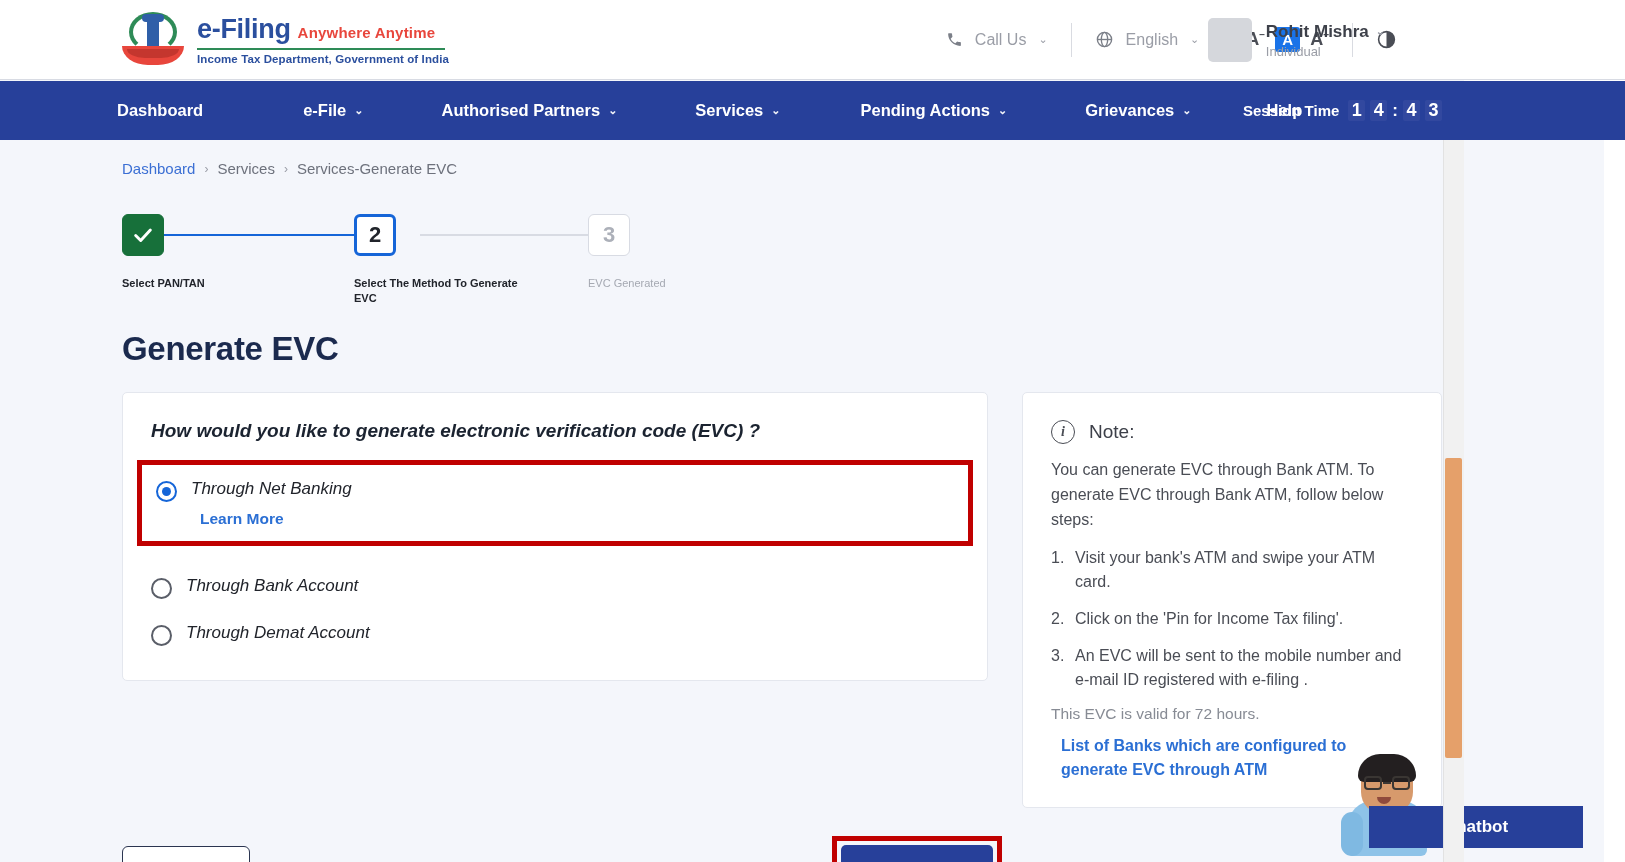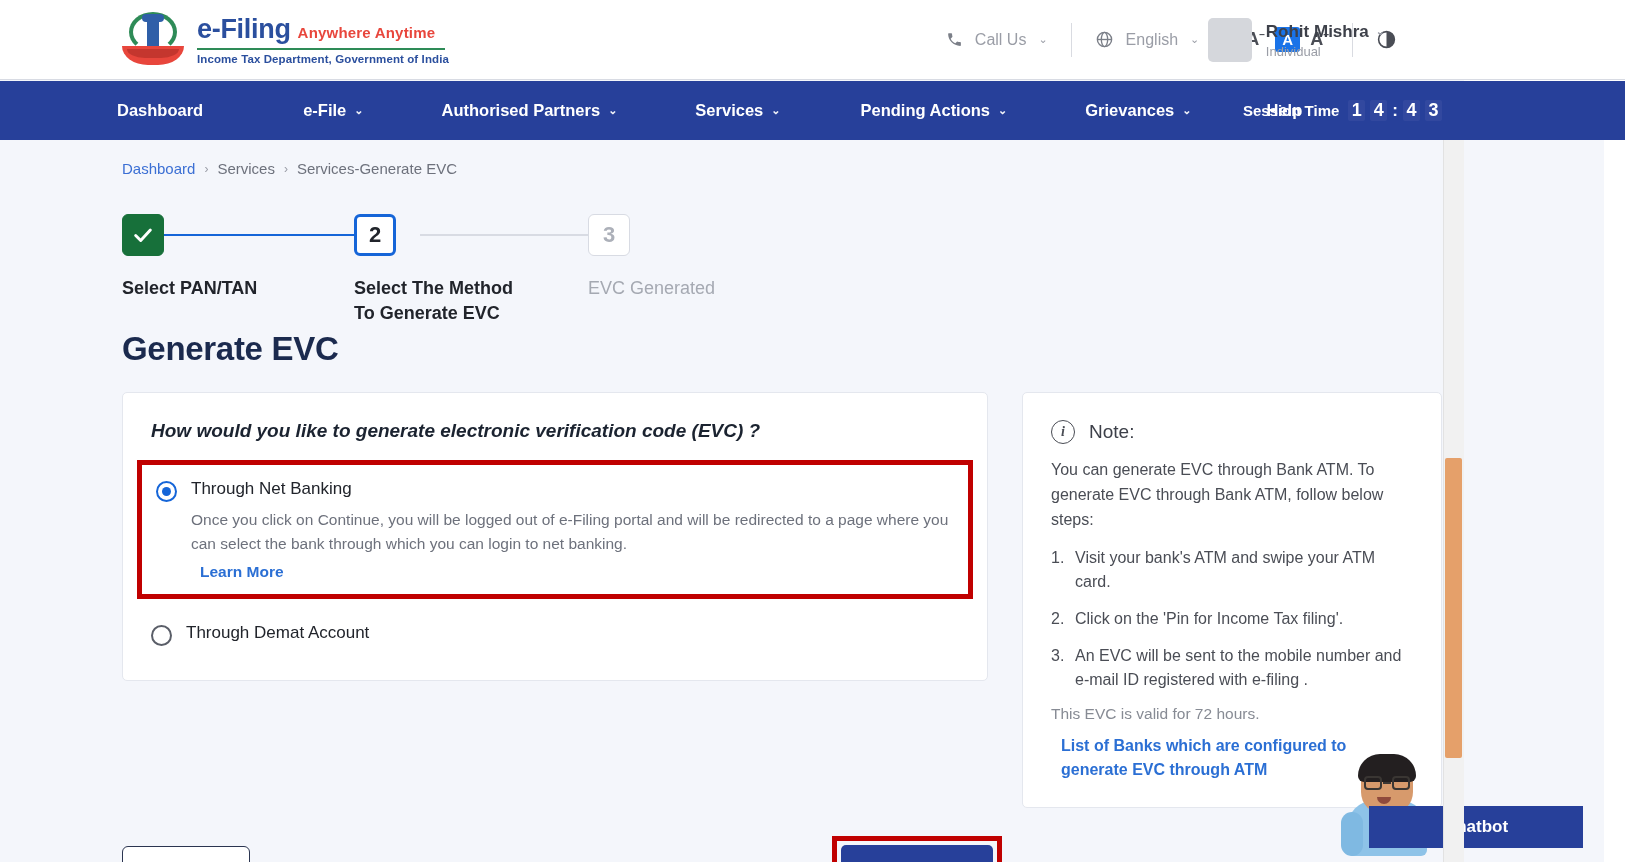"Select PAN/TAN" .step-label { font-size: 18px -> 11px }
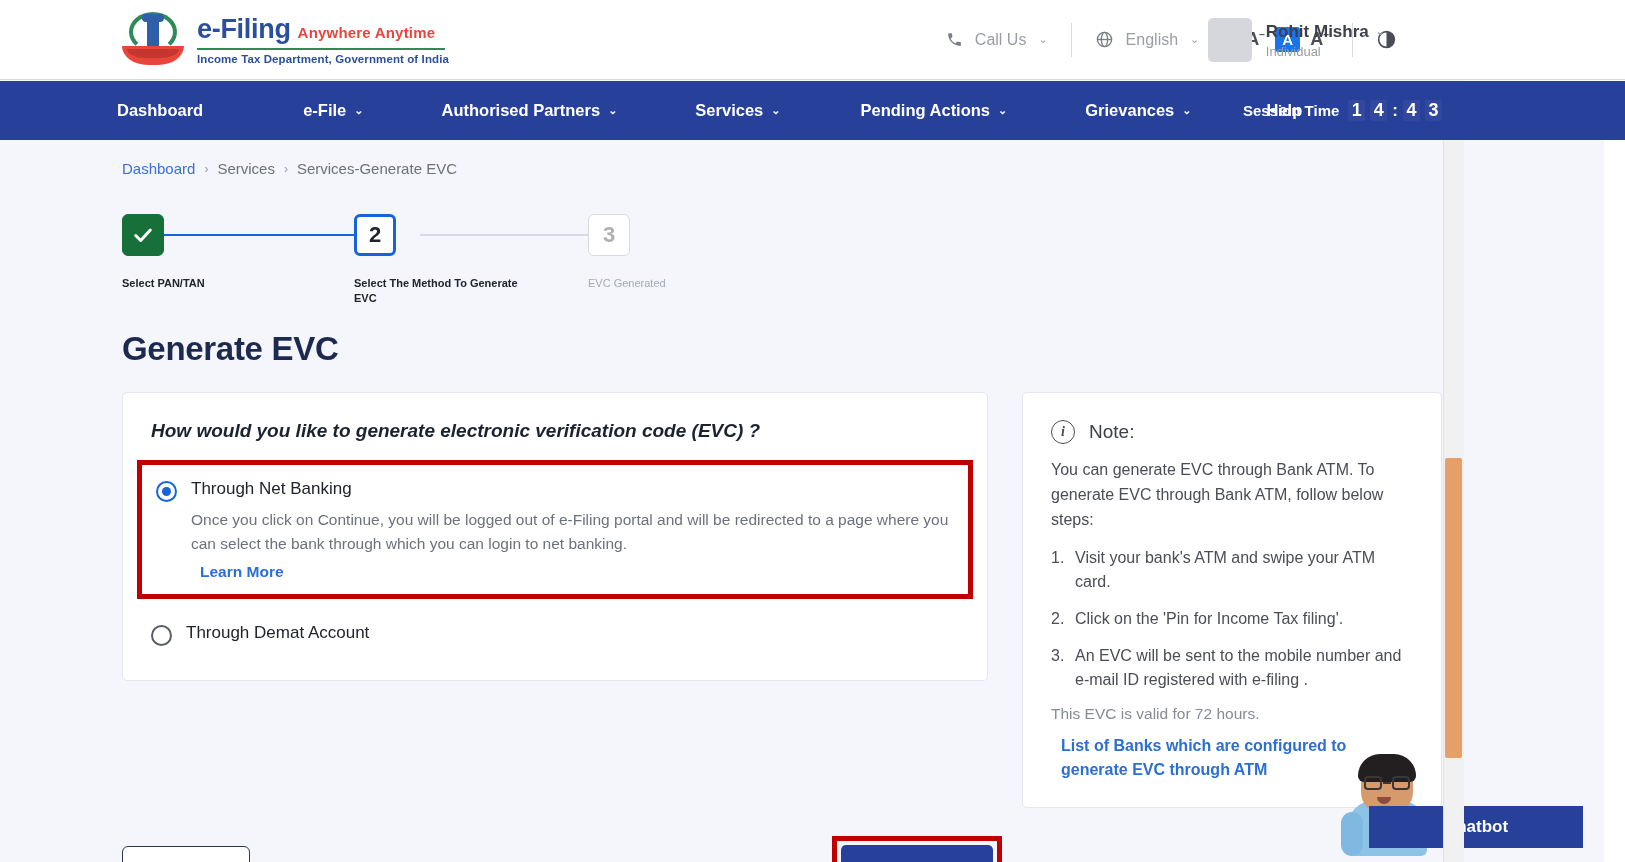"Through Net Banking" .opt-row { font-style: none -> italic }
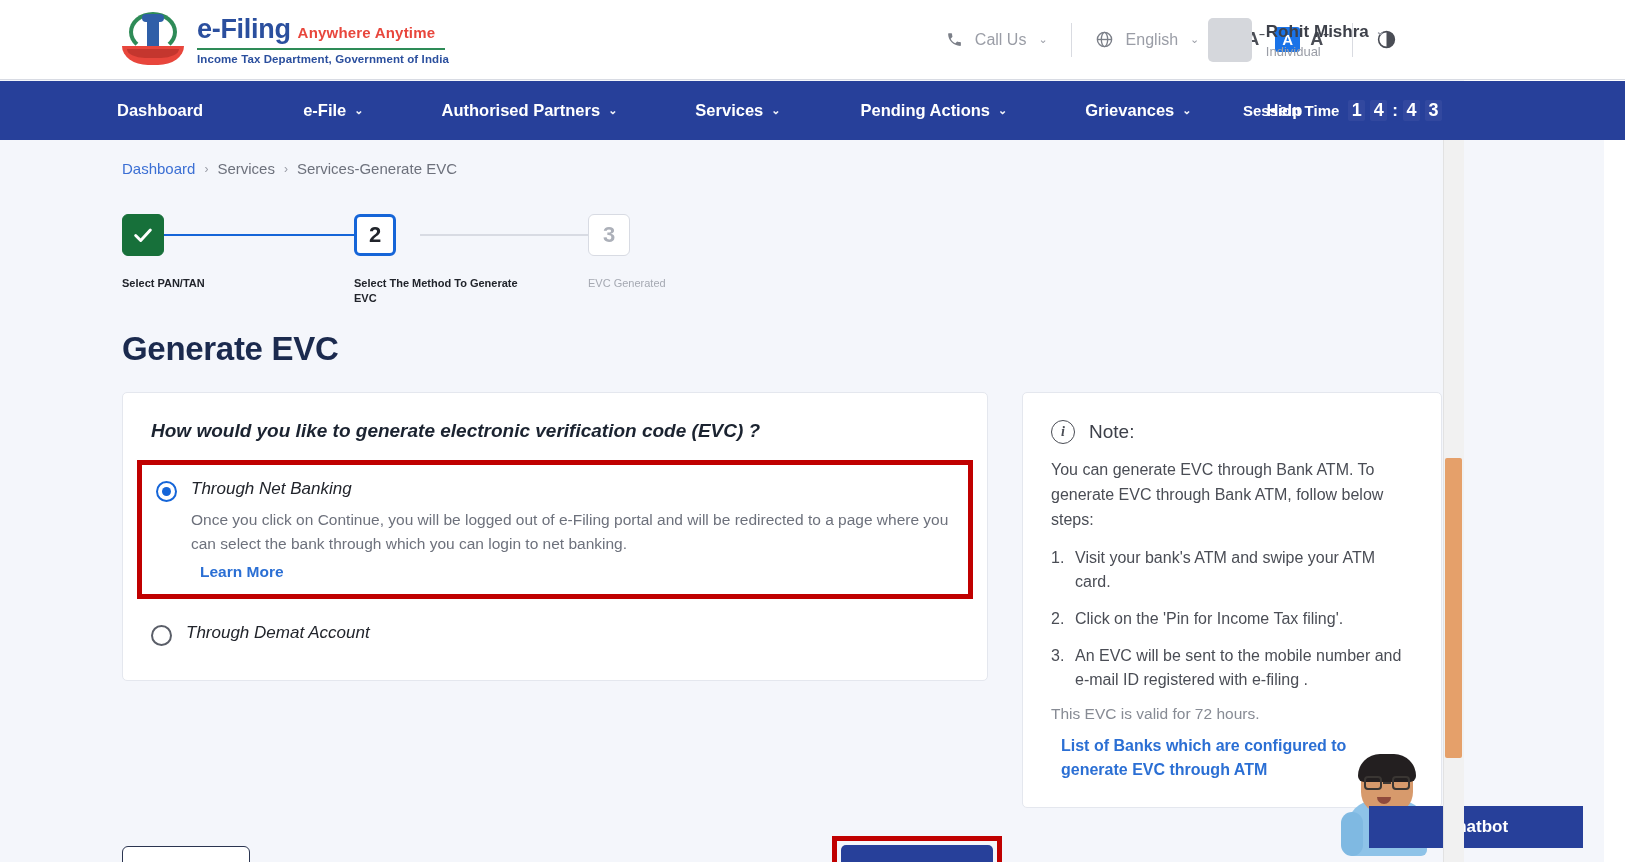"Once you click on Continue," div.opt-desc { html: <div>Once you click on Continue, you will be logged out of e-Filing portal and will be redirected to a page where you can select the bank through which you can login to net banking.</div> -> none }
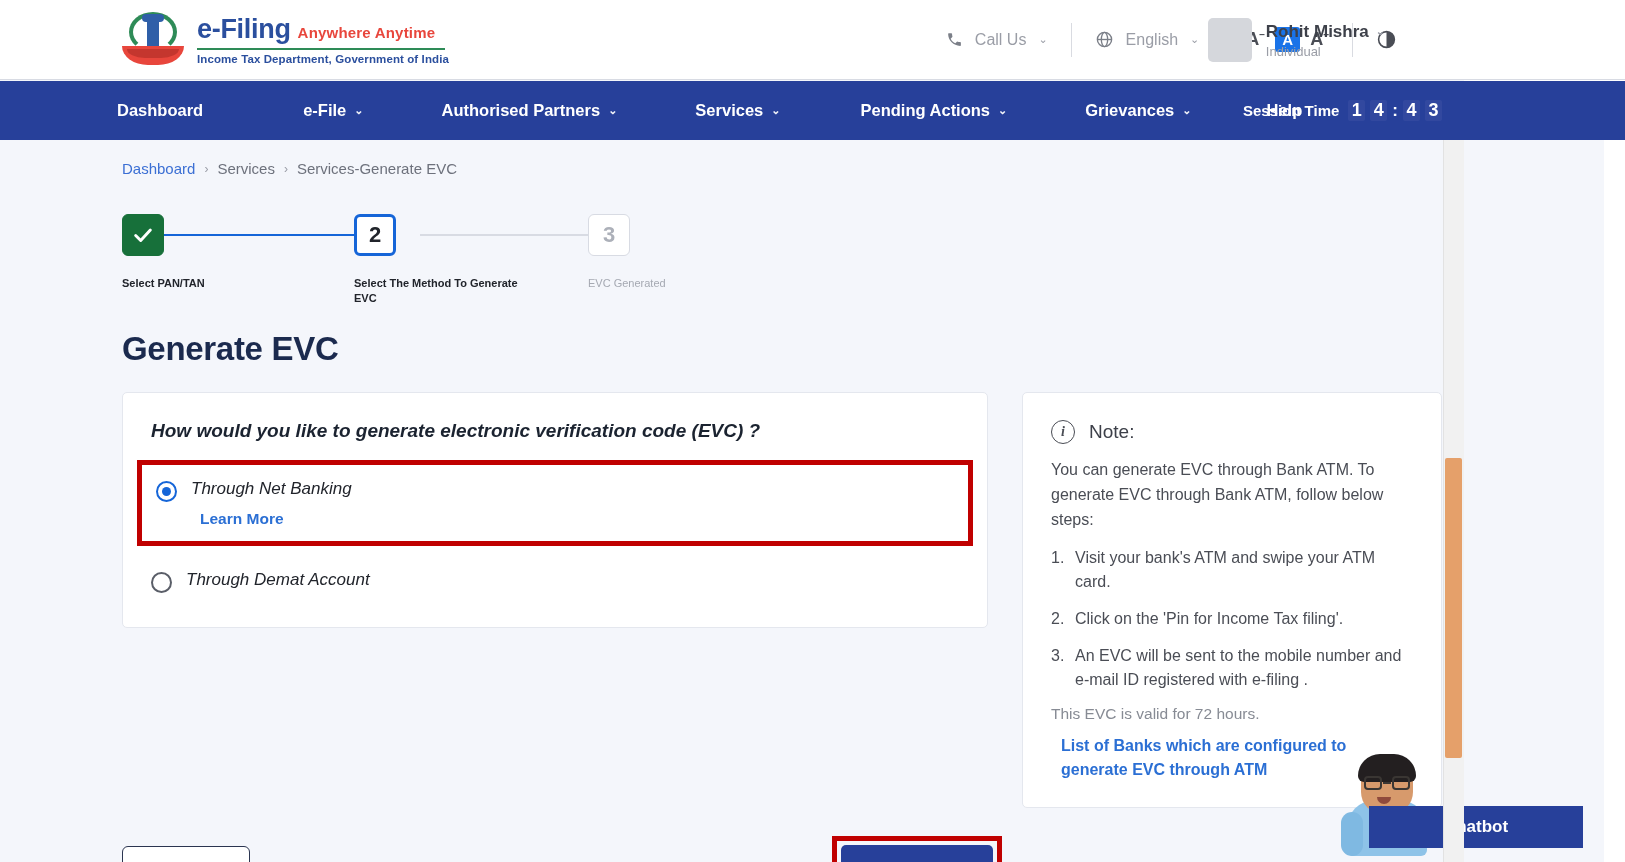"Through Bank Account" div.opt-row { html: none -> <div> <div></div> <div>Through Bank Account</div> </div> }
